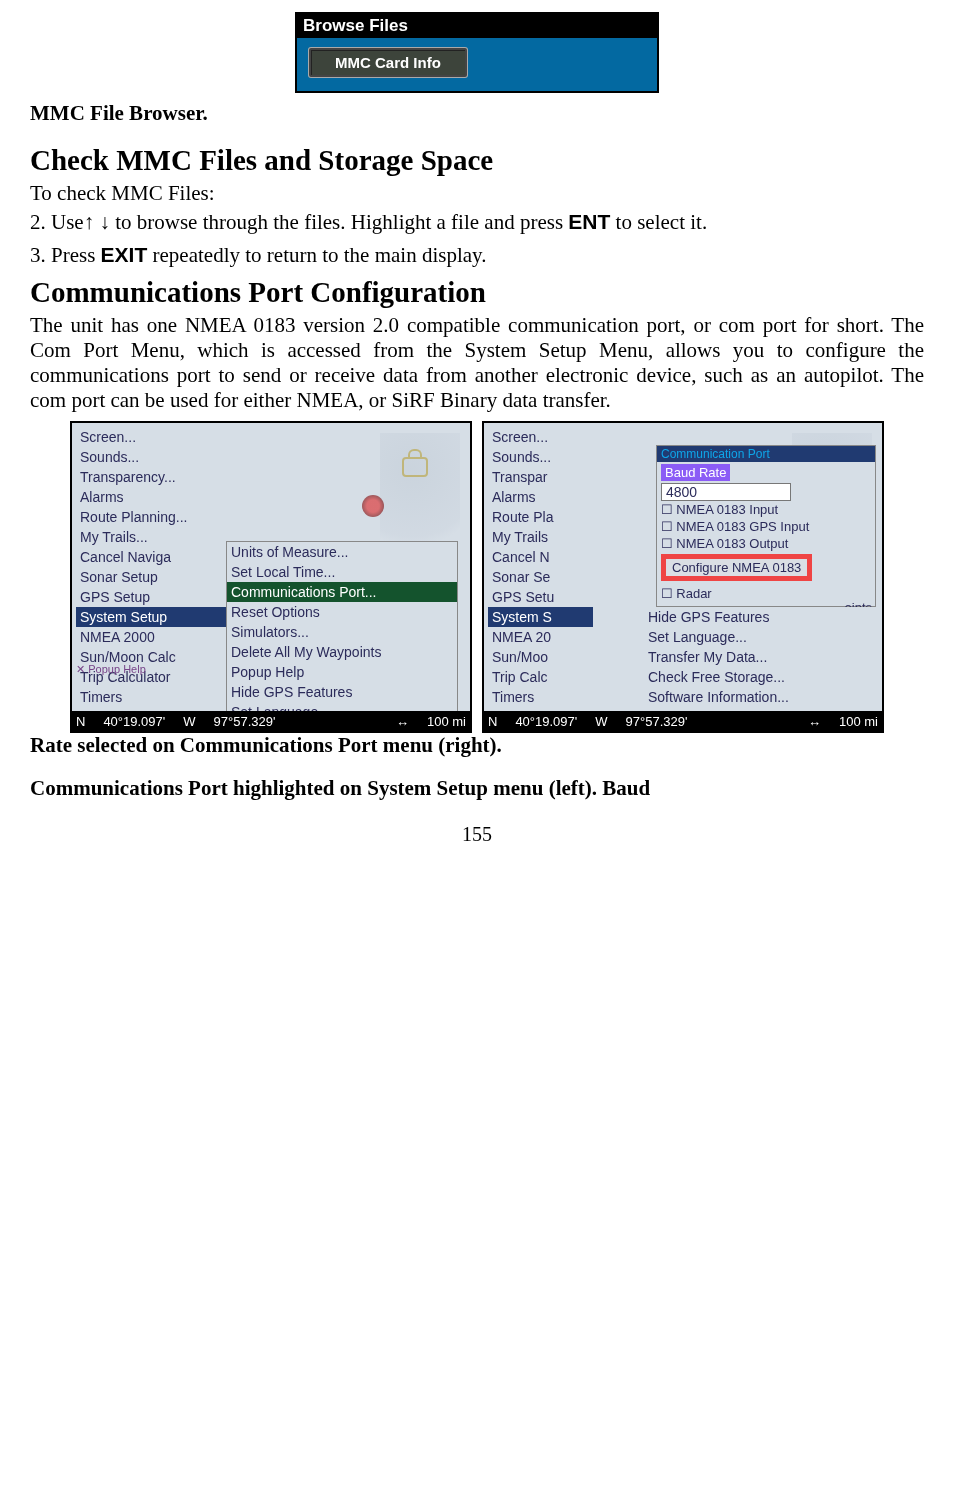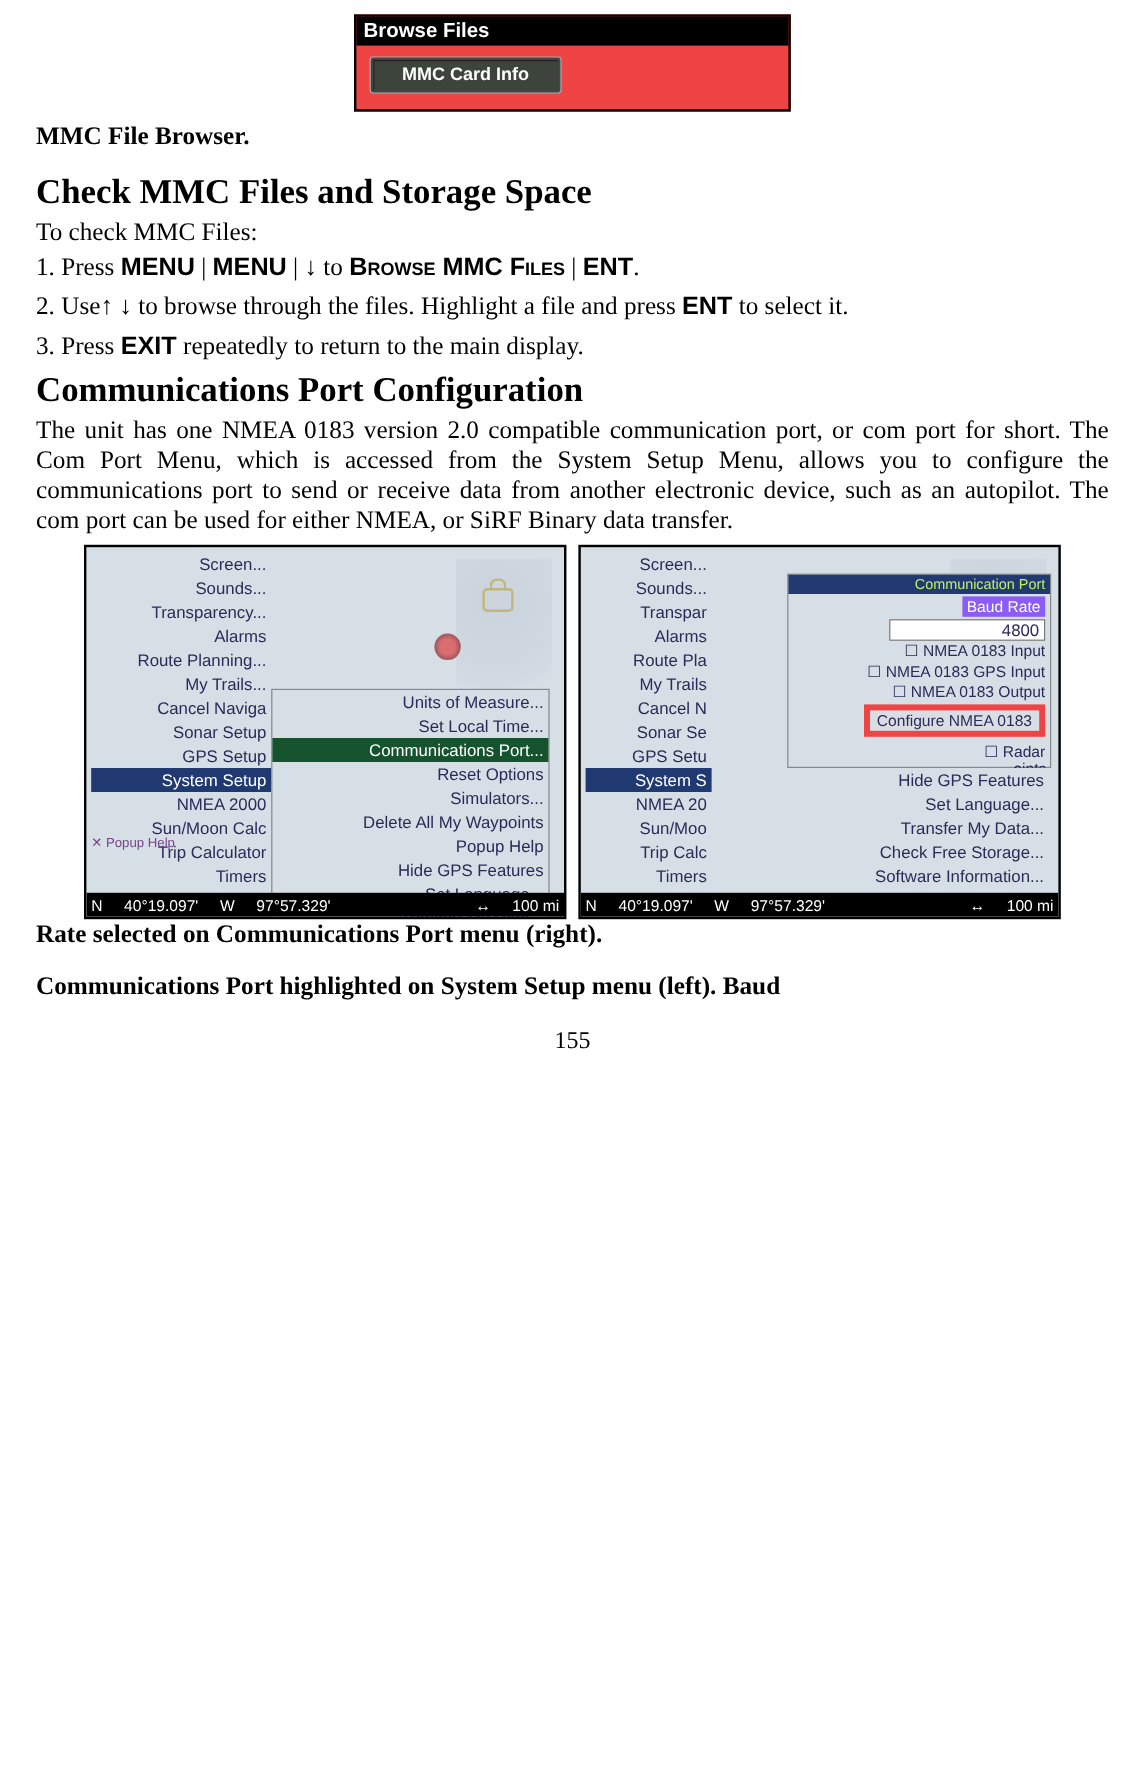"Browse Files" .sshot-outer { background: #ef4444 -> #0369a1 }
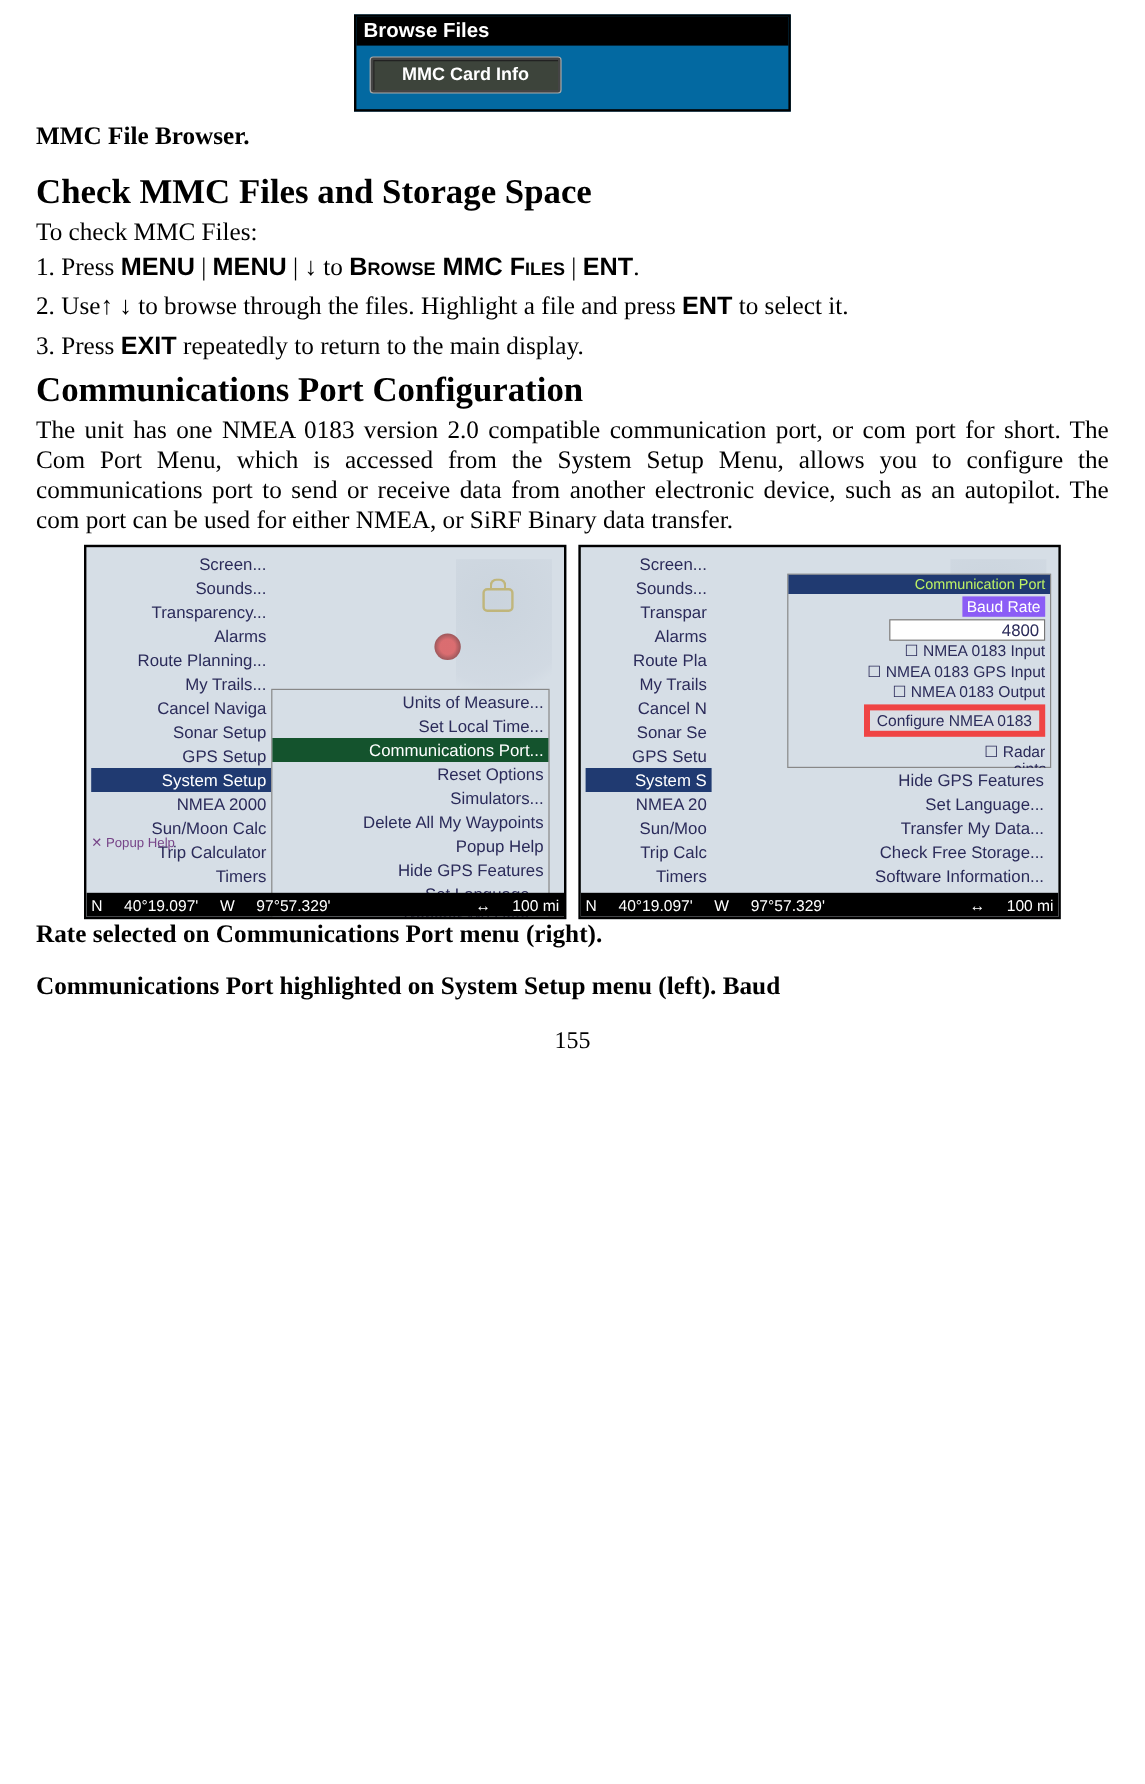"1. Press MENU | MENU" p.body { html: <p> <span>1. Press </span><span>MENU</span><span> | </span><span>MENU</span><span> | </span><span>↓</span><span> to </span><span>Browse MMC Files</span><span> | </span><span>ENT</span><span>.</span> </p> -> none }
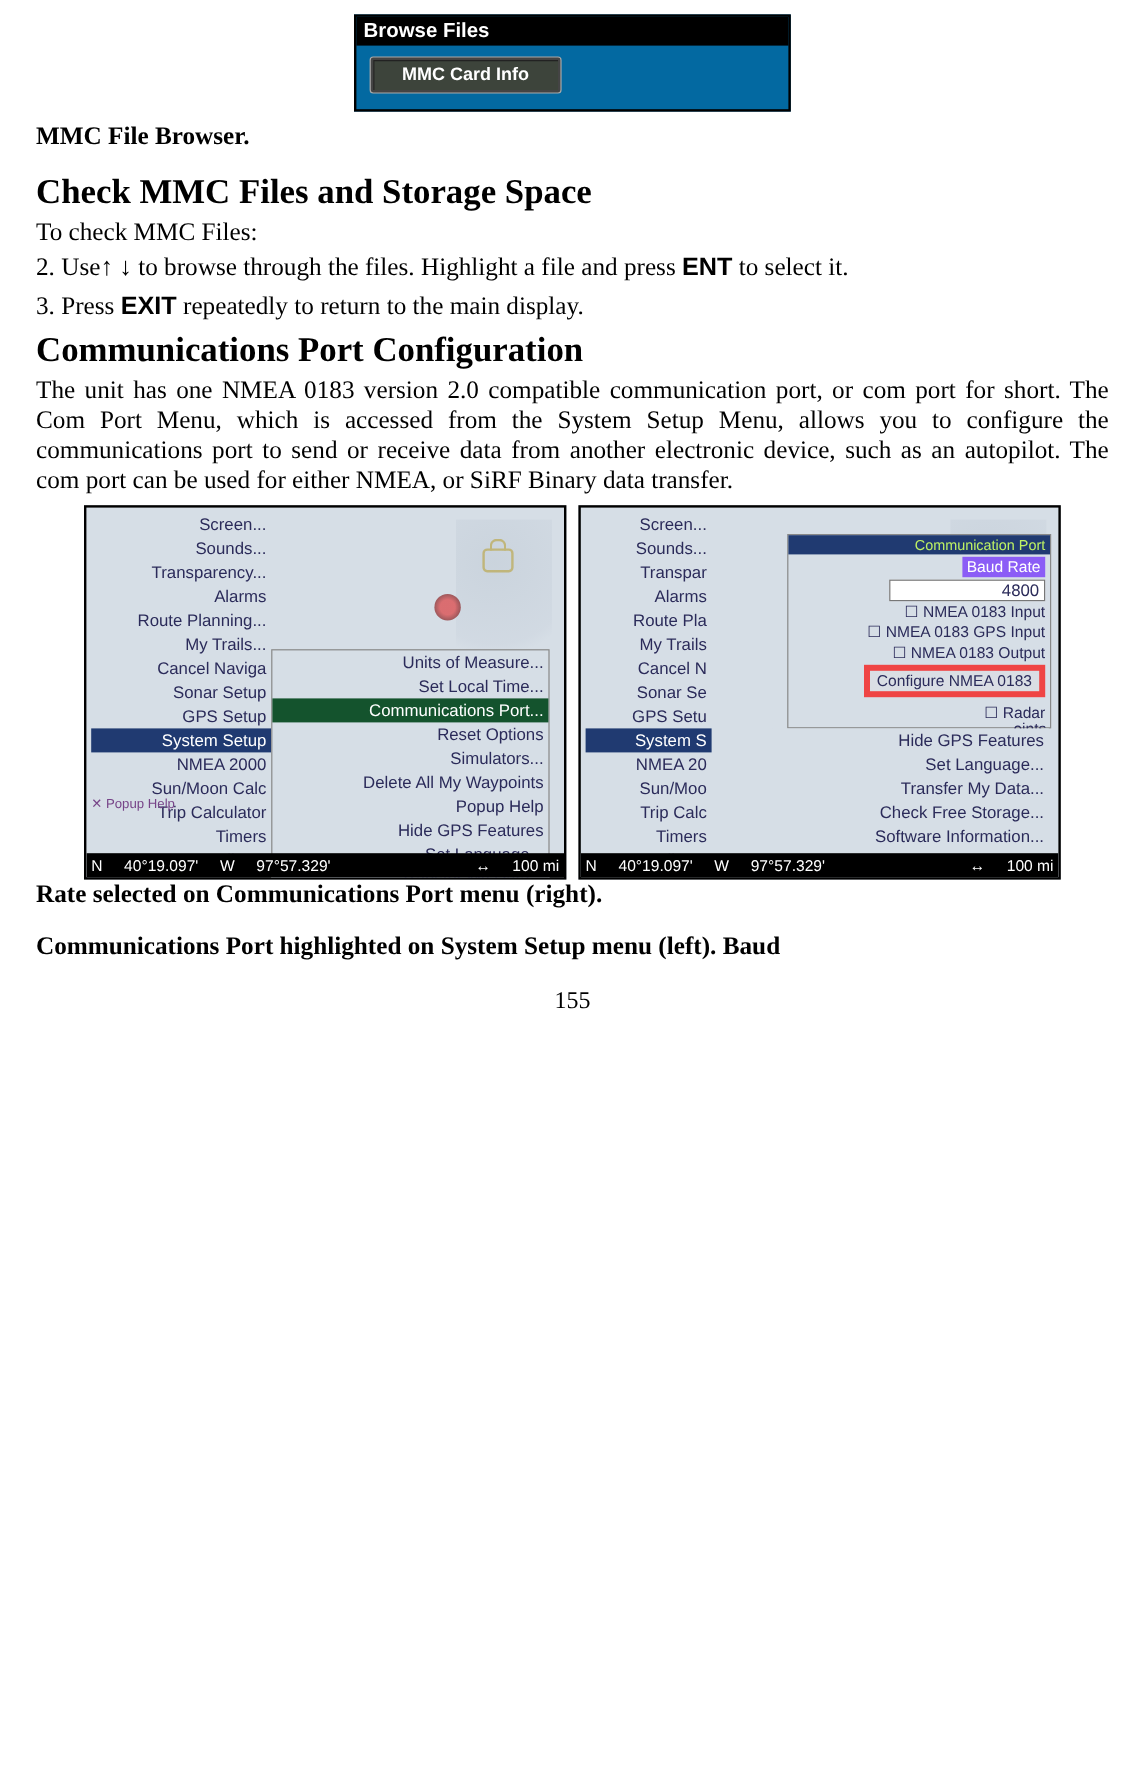"Screen..." .dual-row { text-align: right -> none }
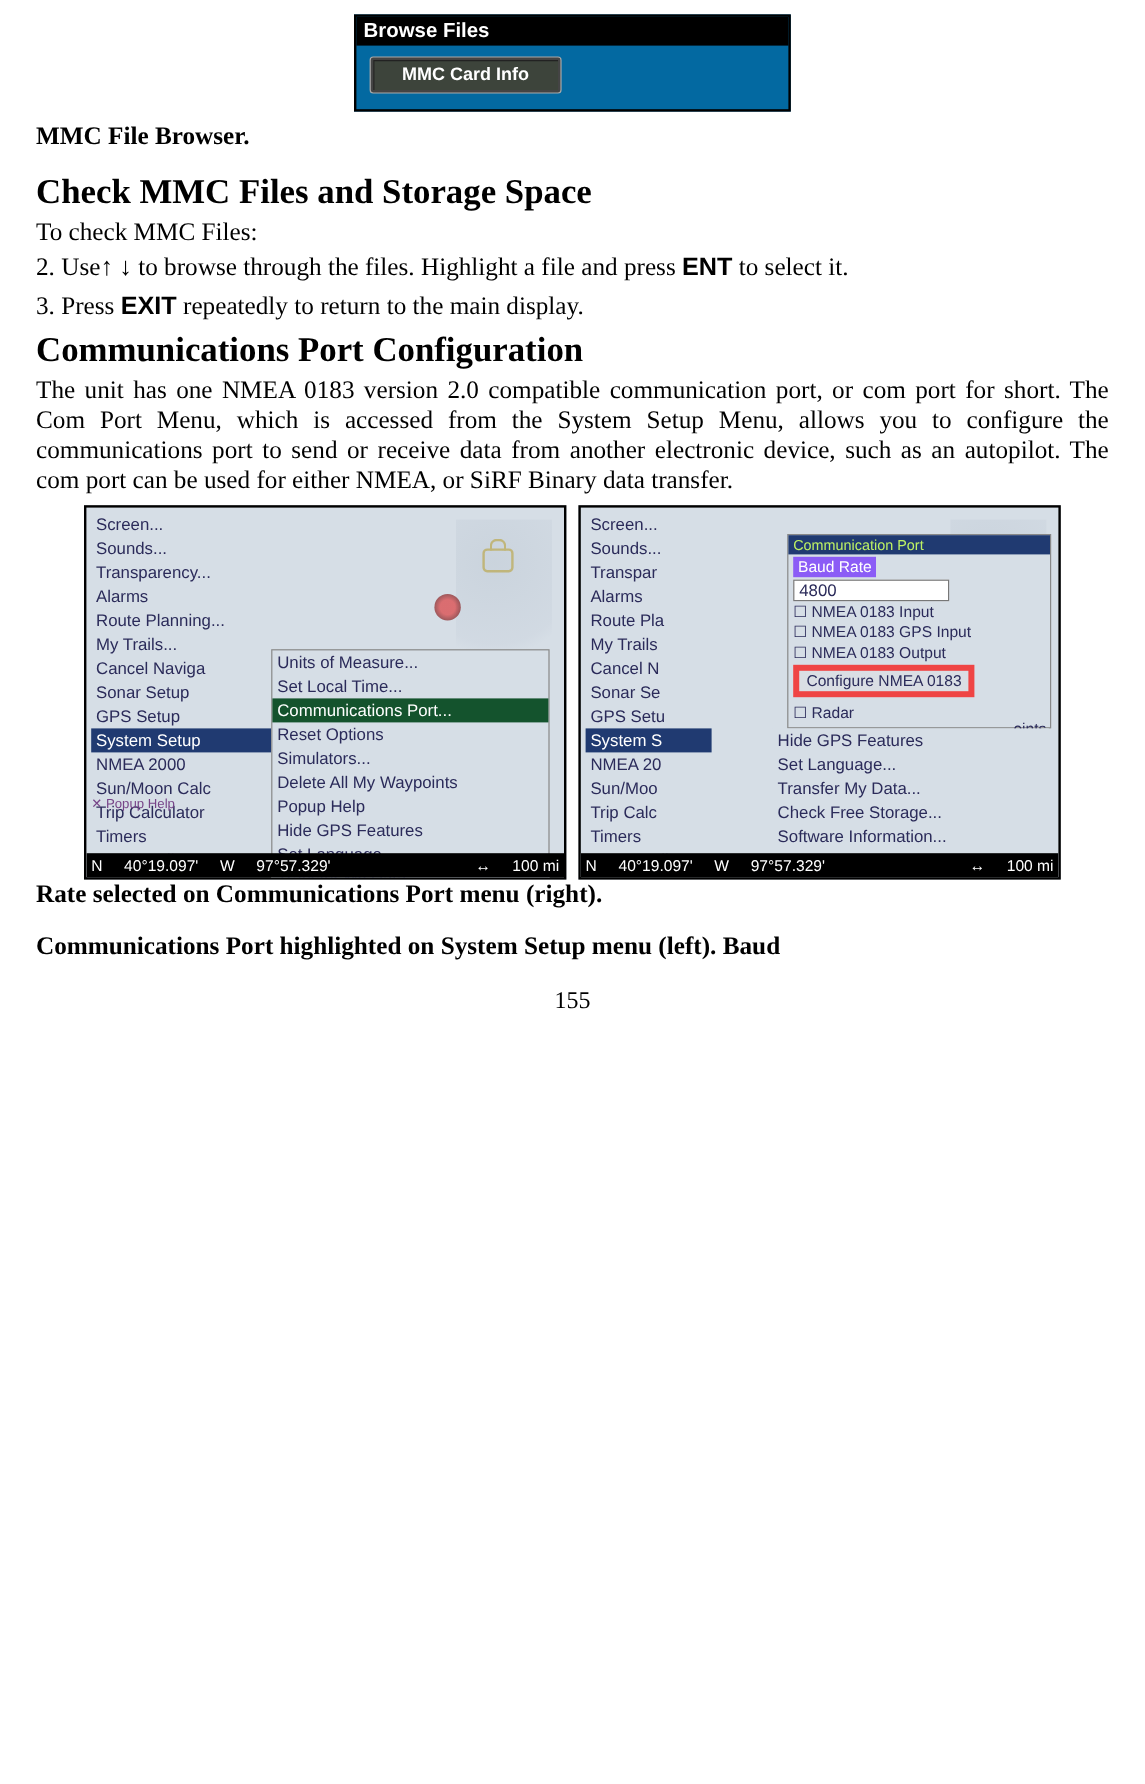"Communication Port" .commport-title { color: #bef264 -> #0ea5e9 }
